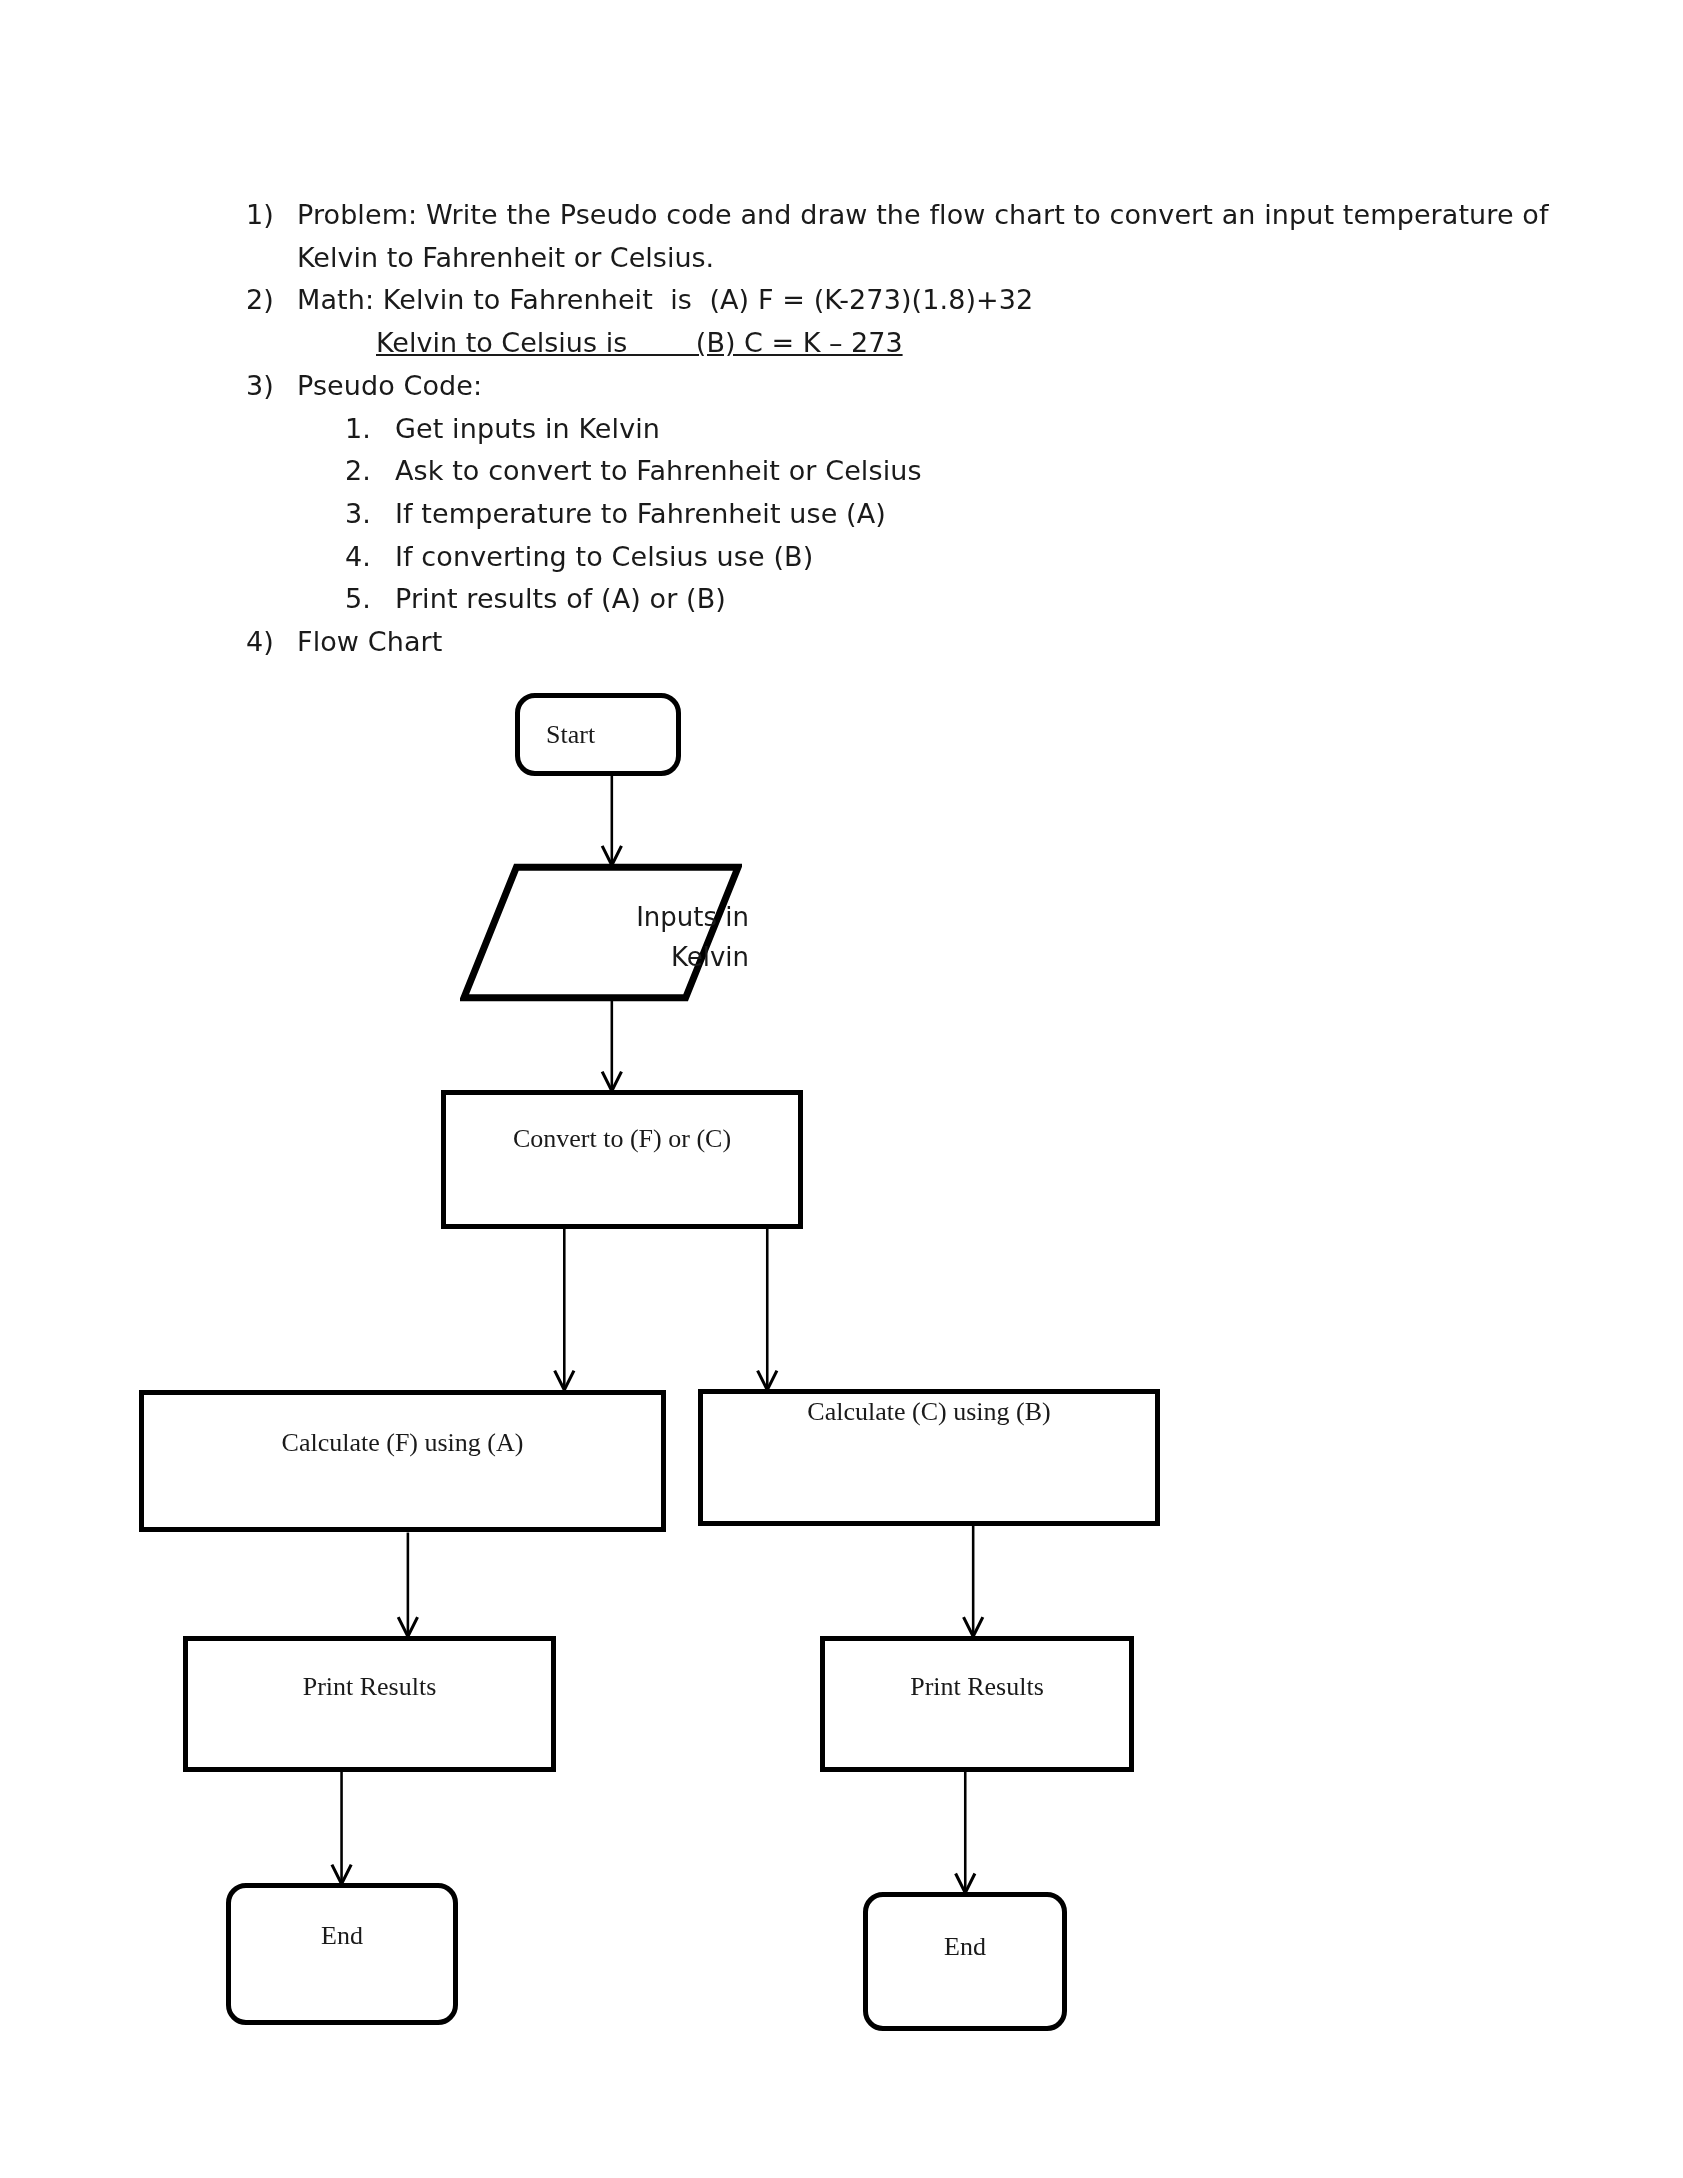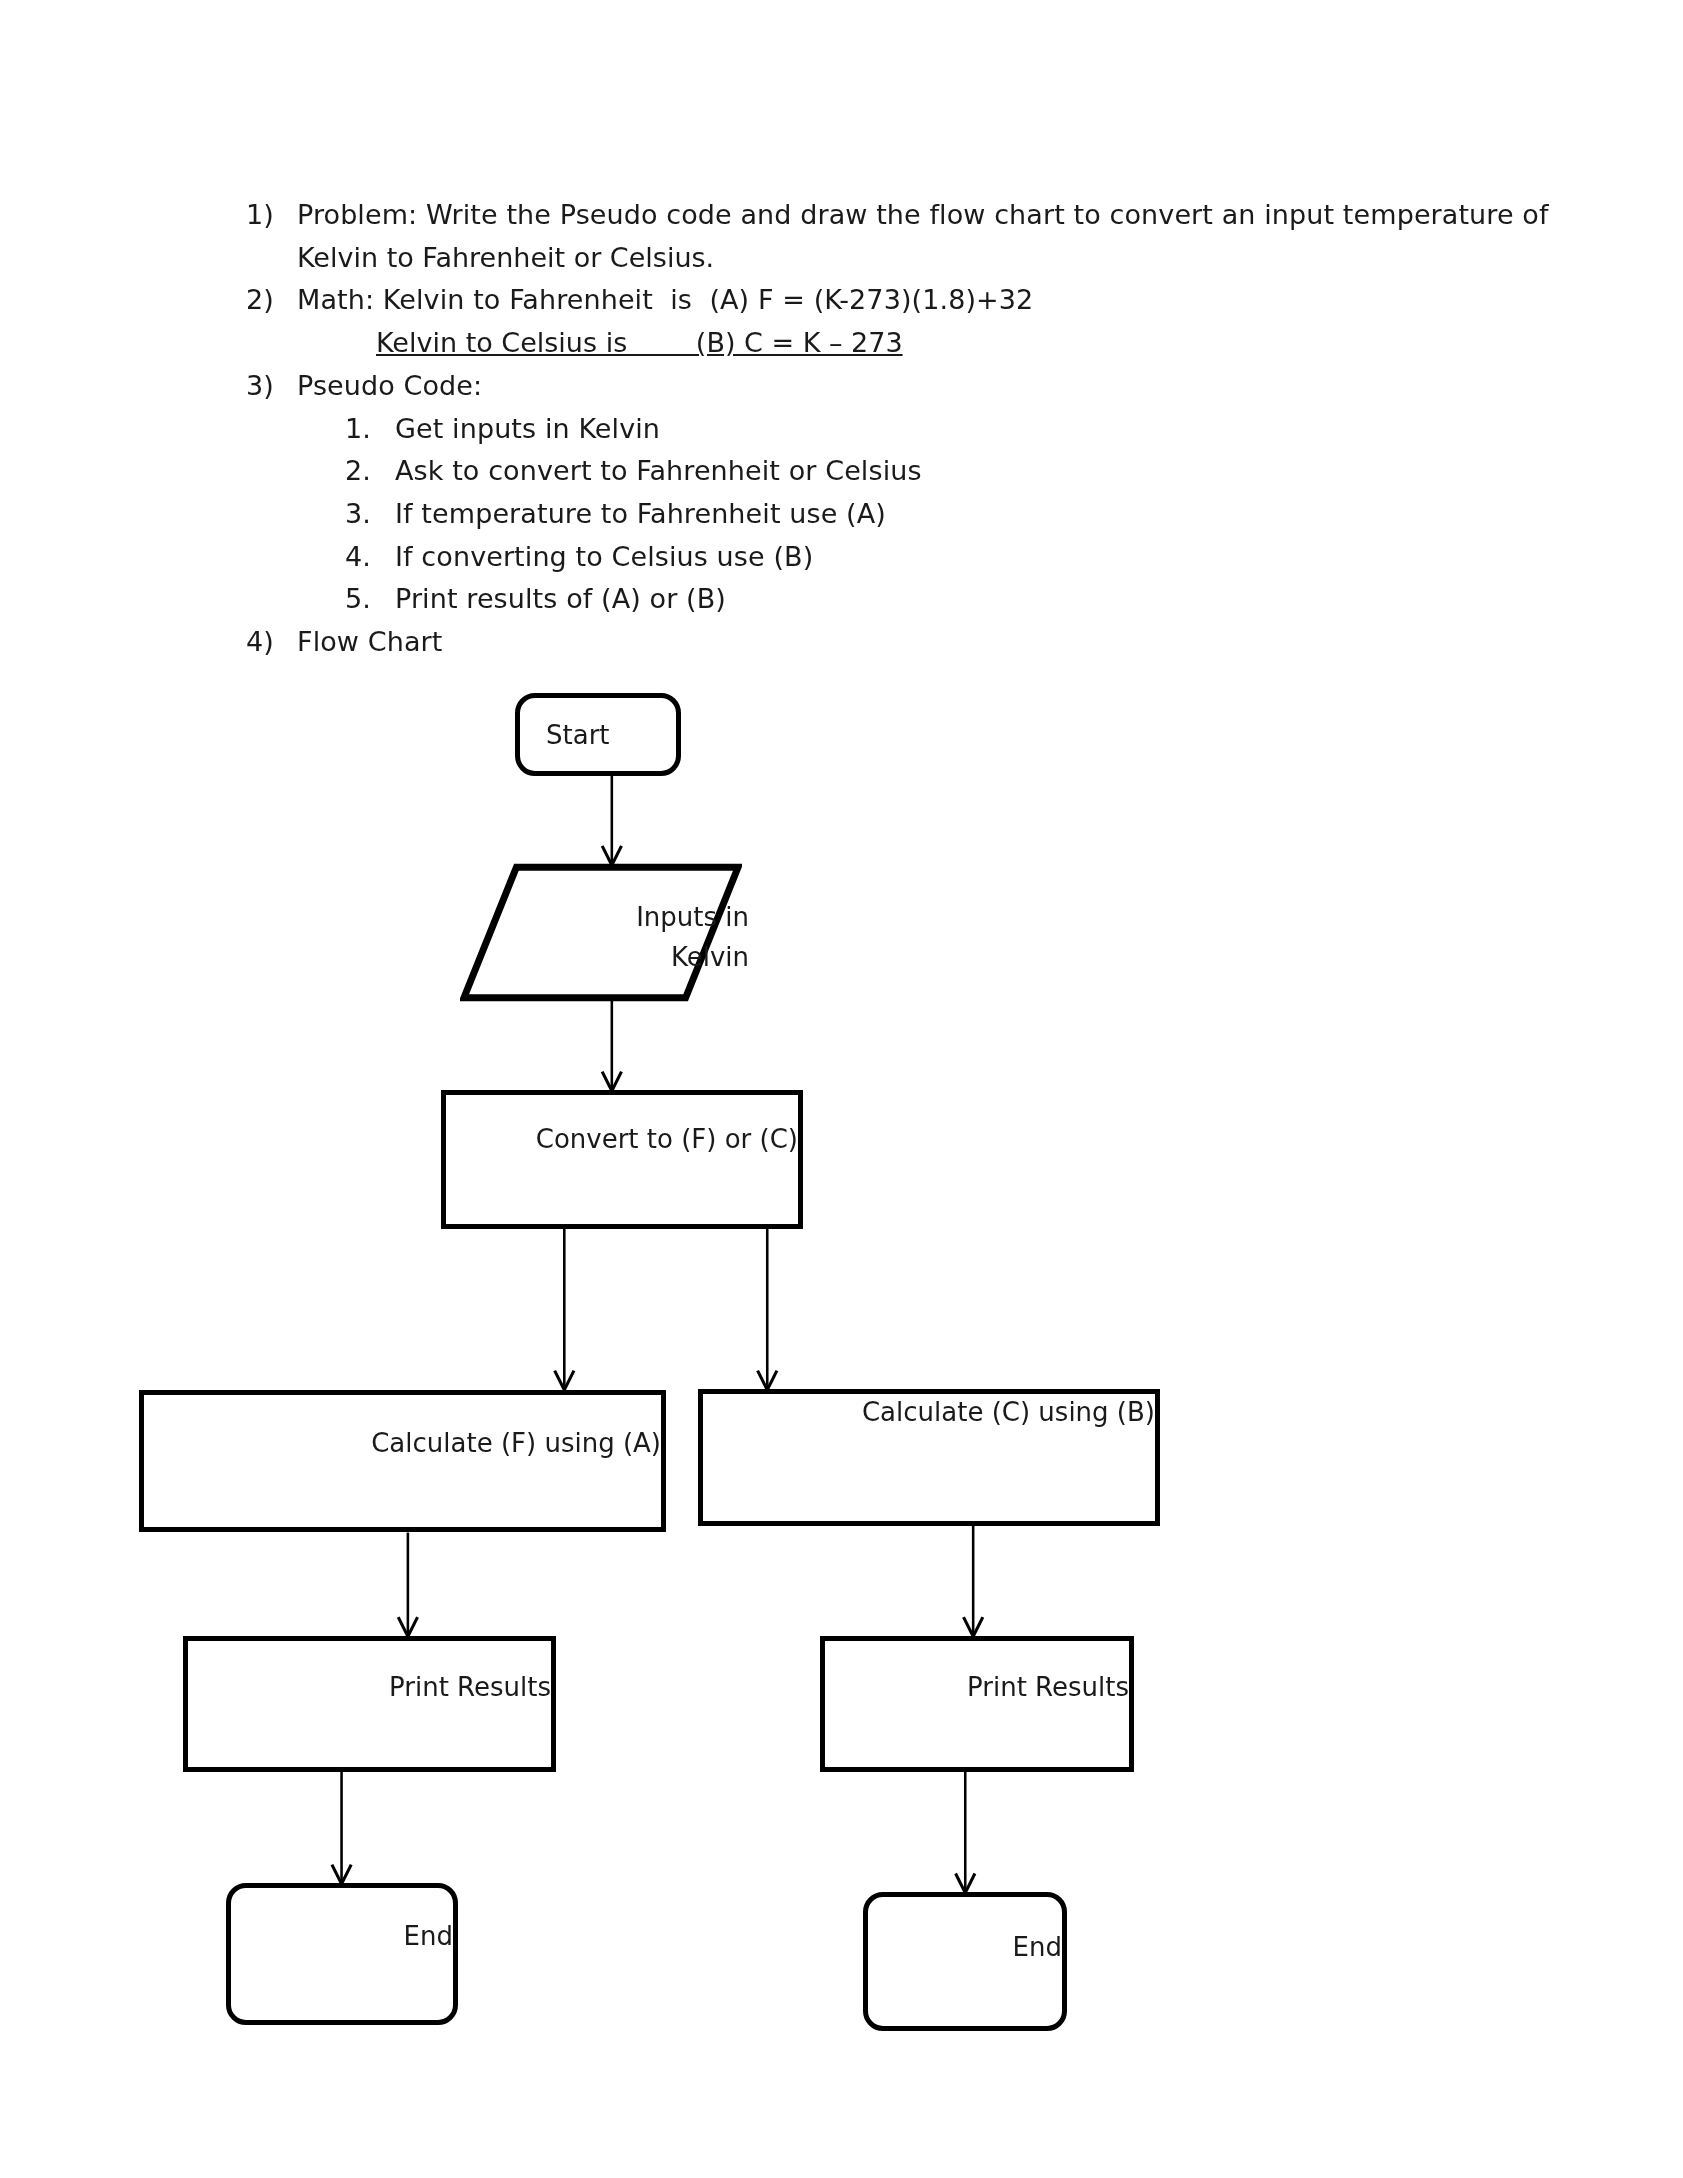"Start" .node .node-label { font-family: none -> Liberation Serif, serif }
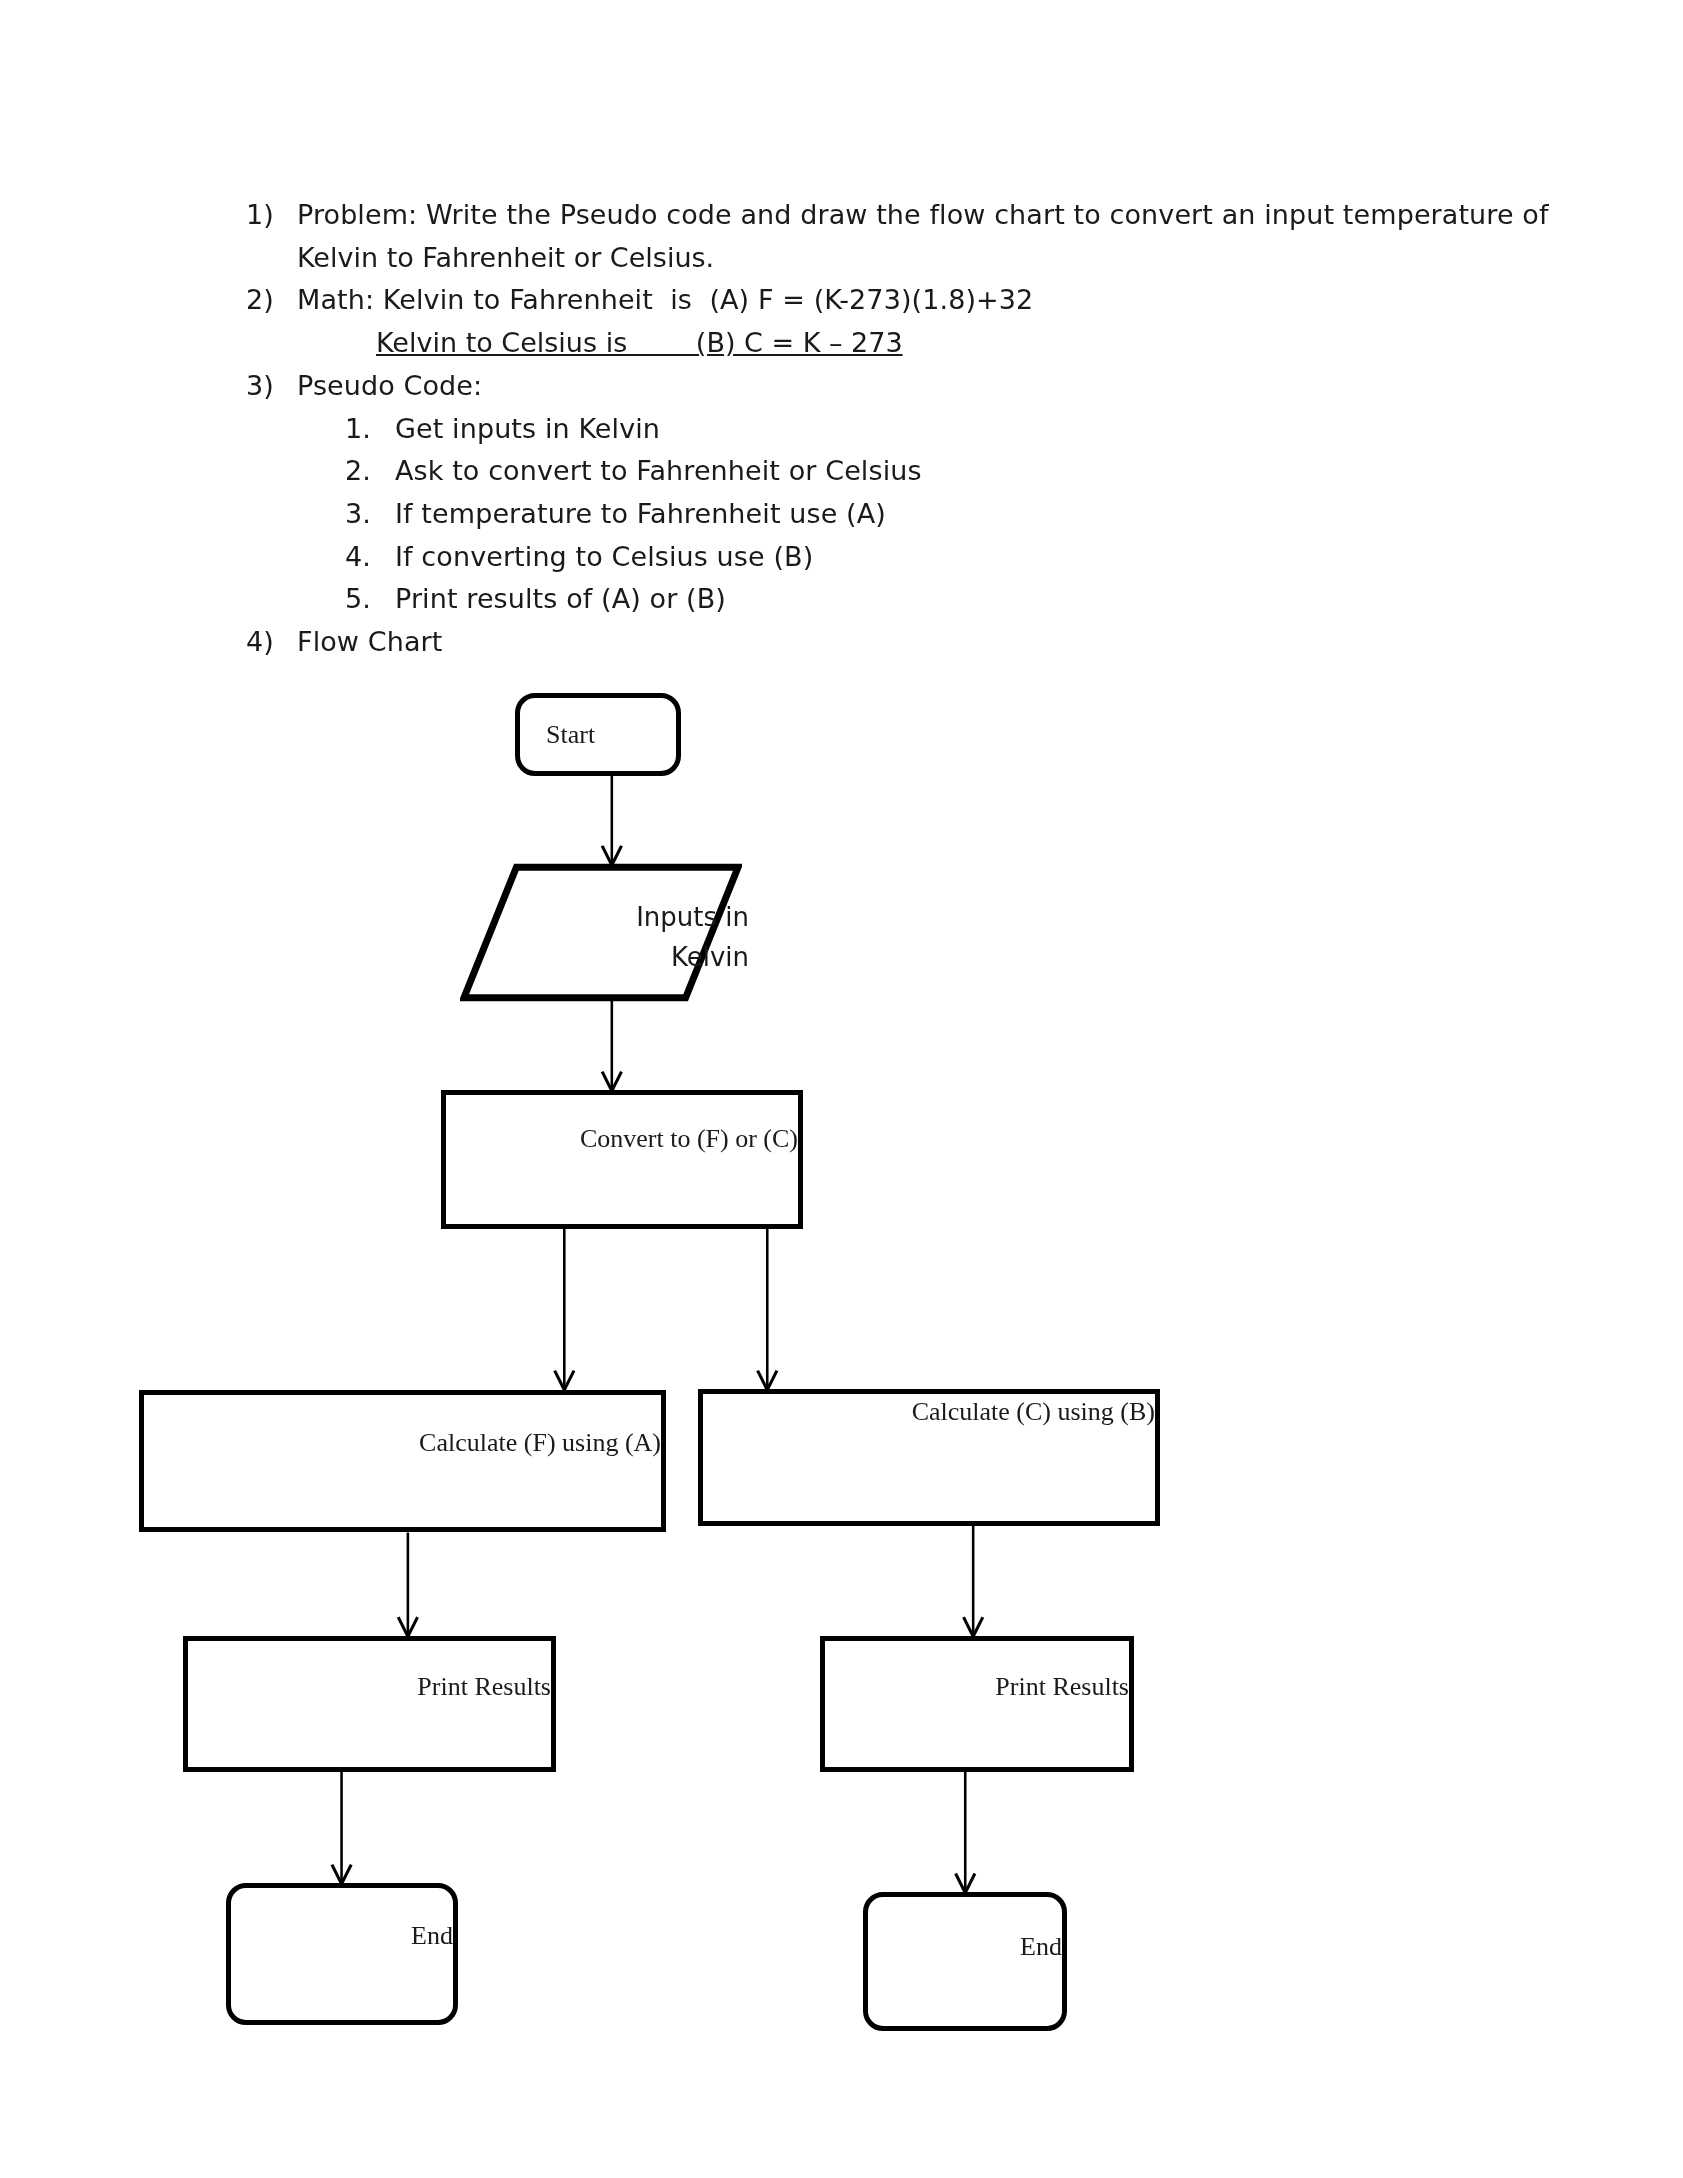"Convert to (F) or (C)" .node { justify-content: flex-end -> center }
